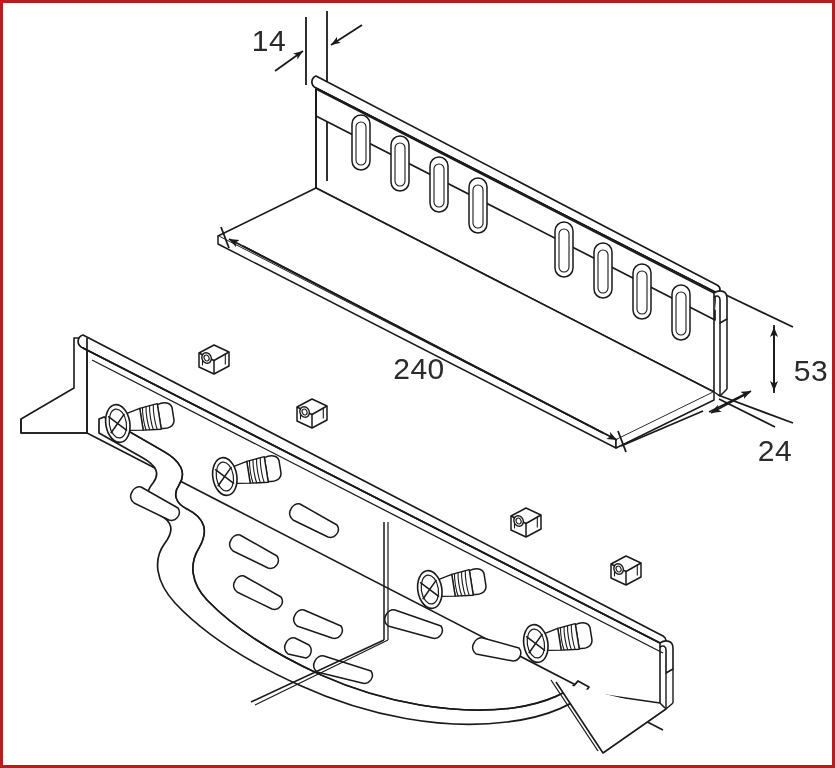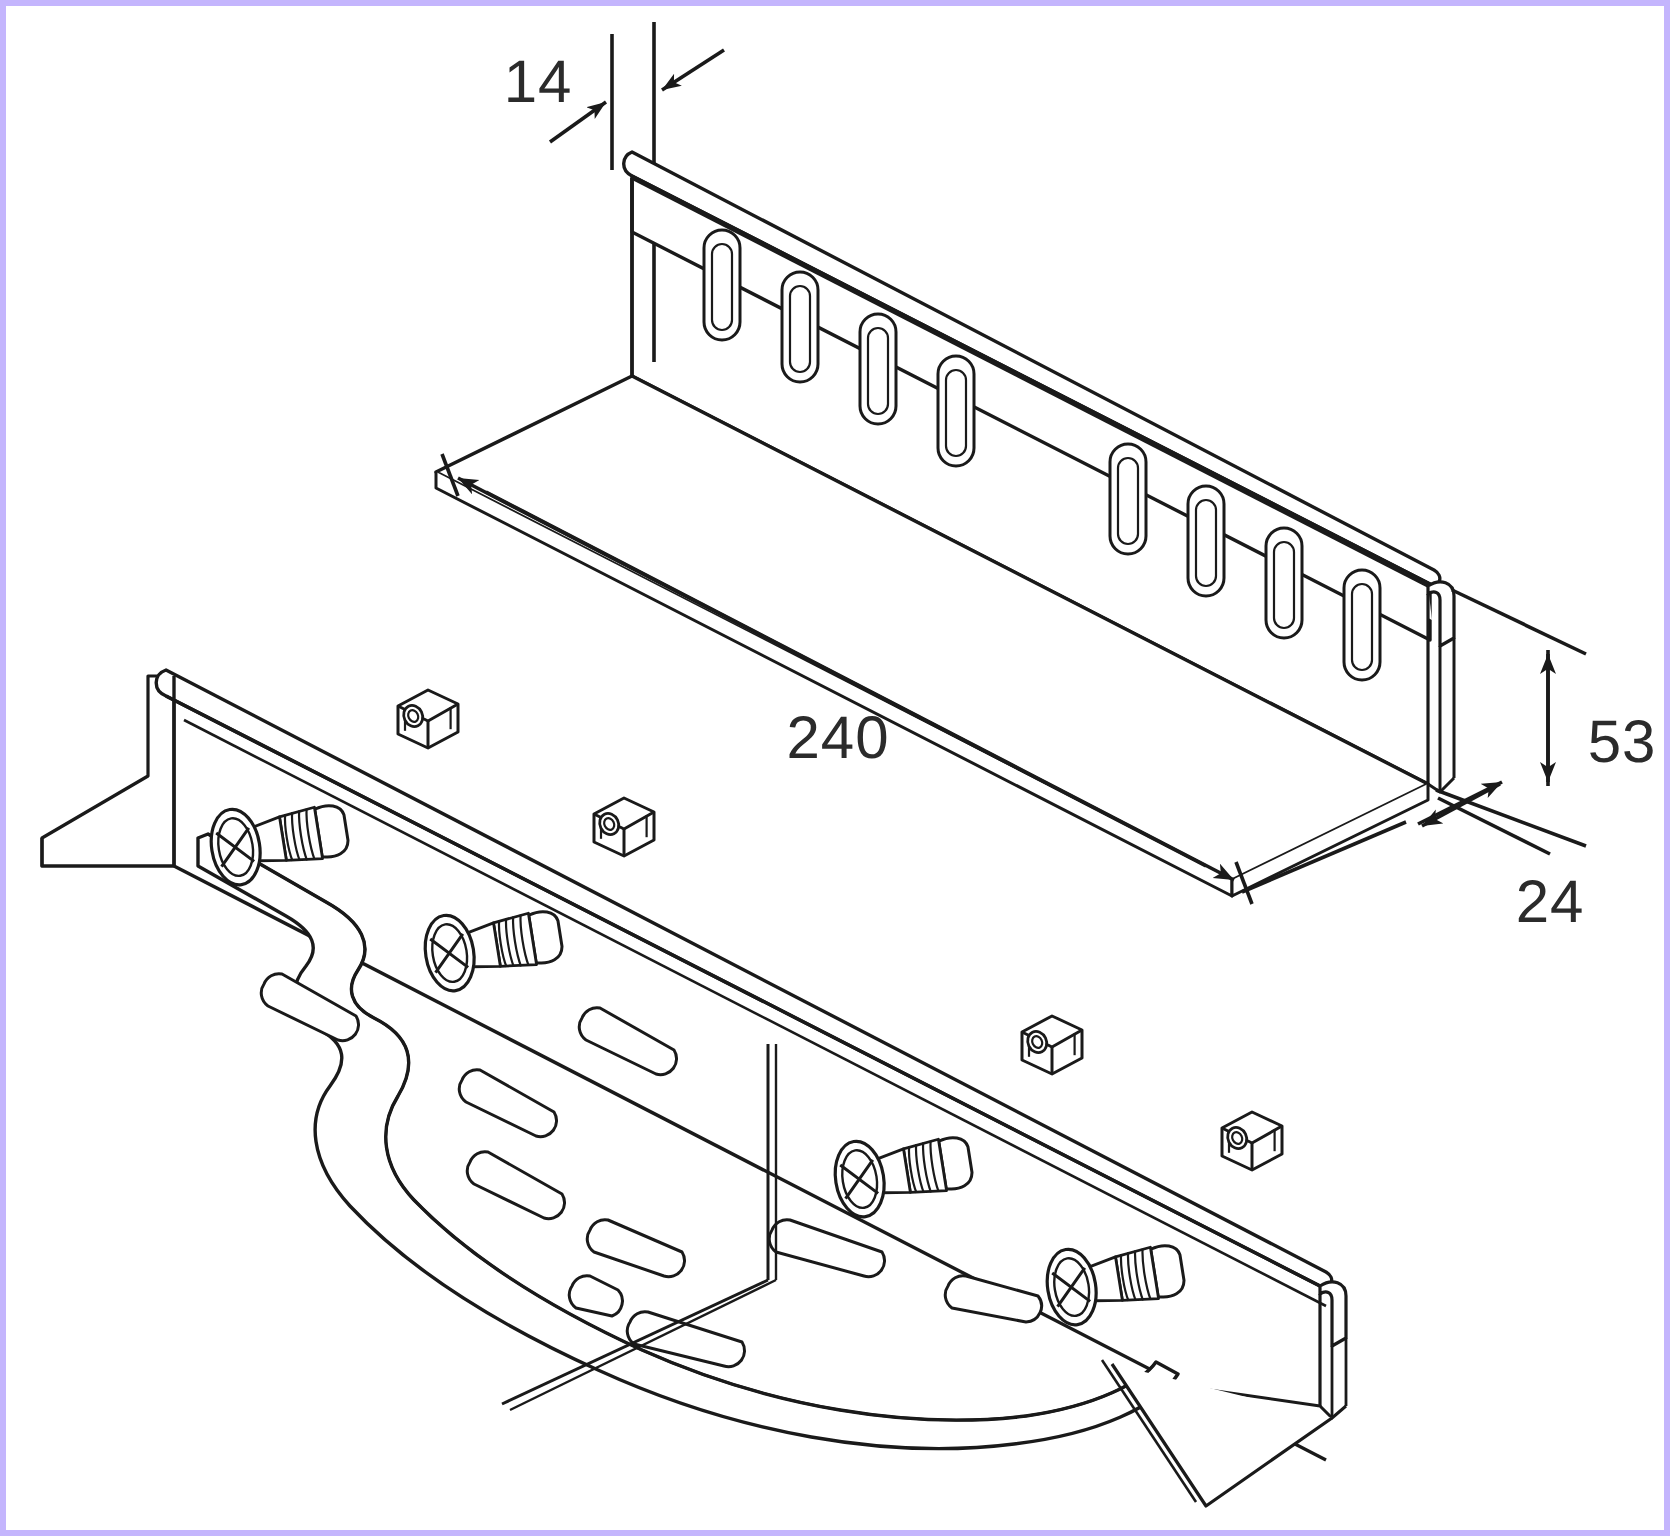"14" #frame { border: 3px solid #c4b5fd -> 3px solid #b91c1c }
